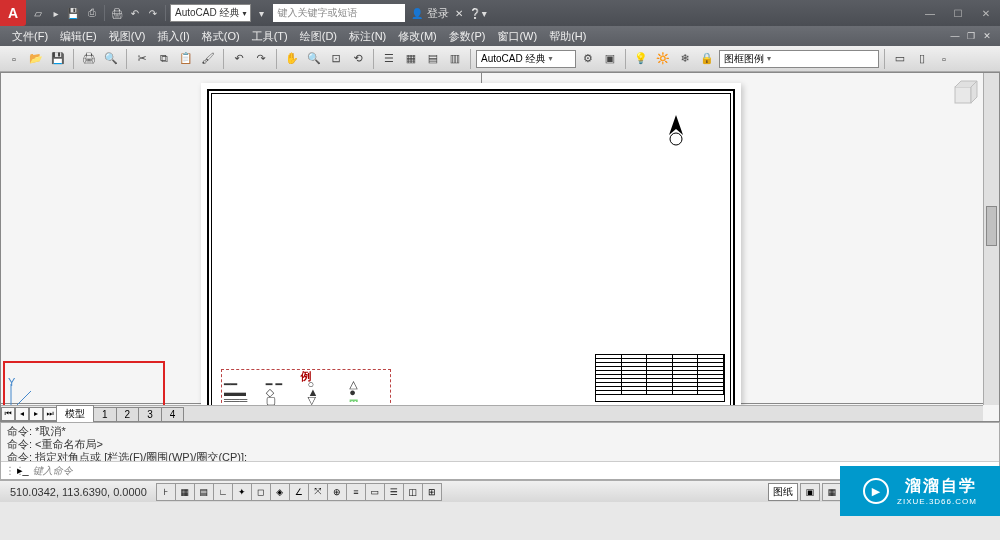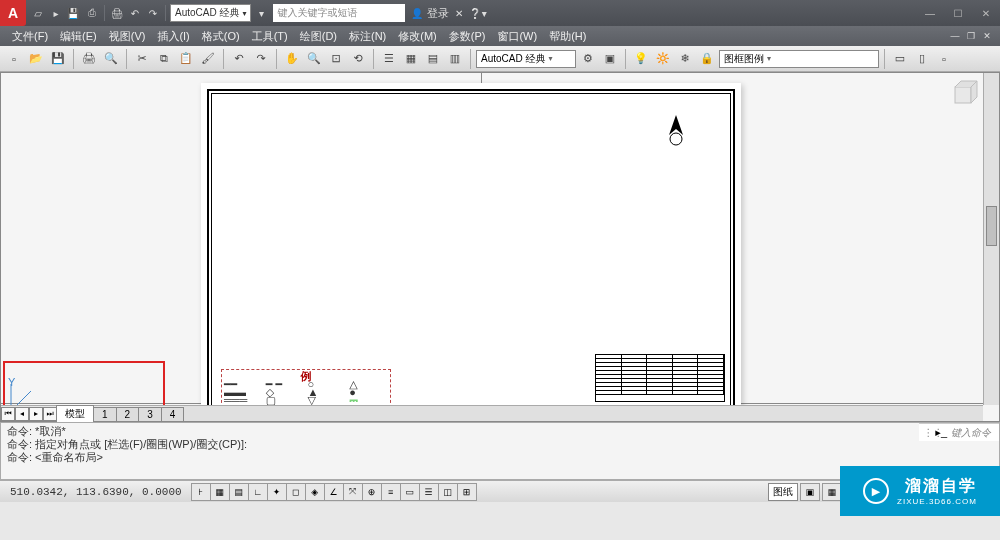"命令: *取消*" .cmd-area { flex-direction: none -> column }
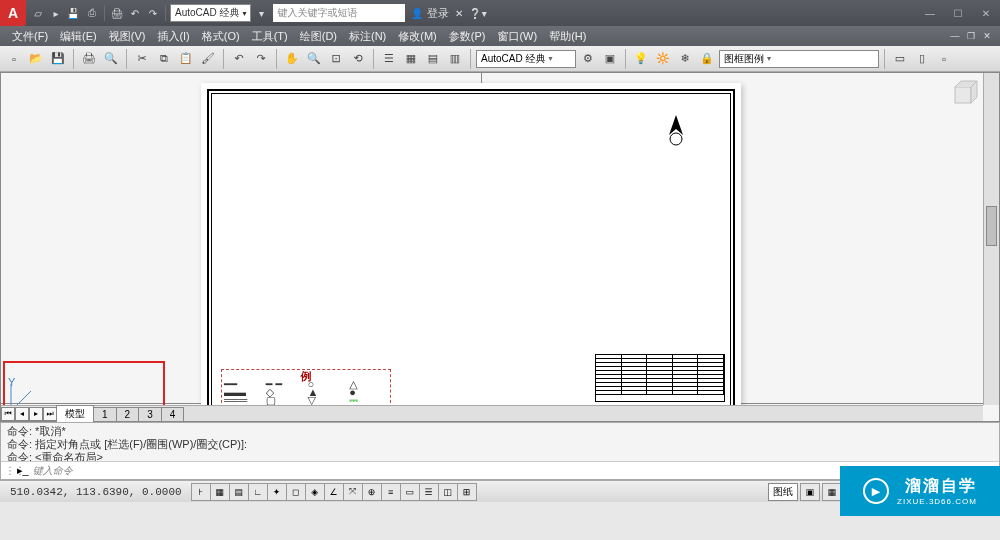"命令: 指定对角点或 [栏选(F)/圈围(WP)/圈交(CP)]:" div { order: before "命令: <重命名布局>" -> after "命令: <重命名布局>" }
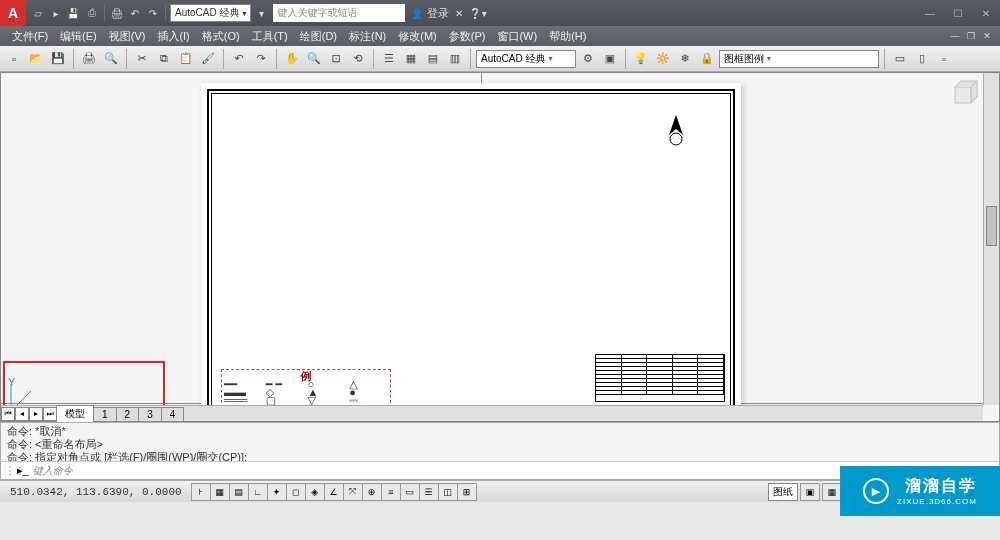"510.0342, 113.6390, 0.0000" .coords { font-family: Liberation Mono, monospace -> none }
